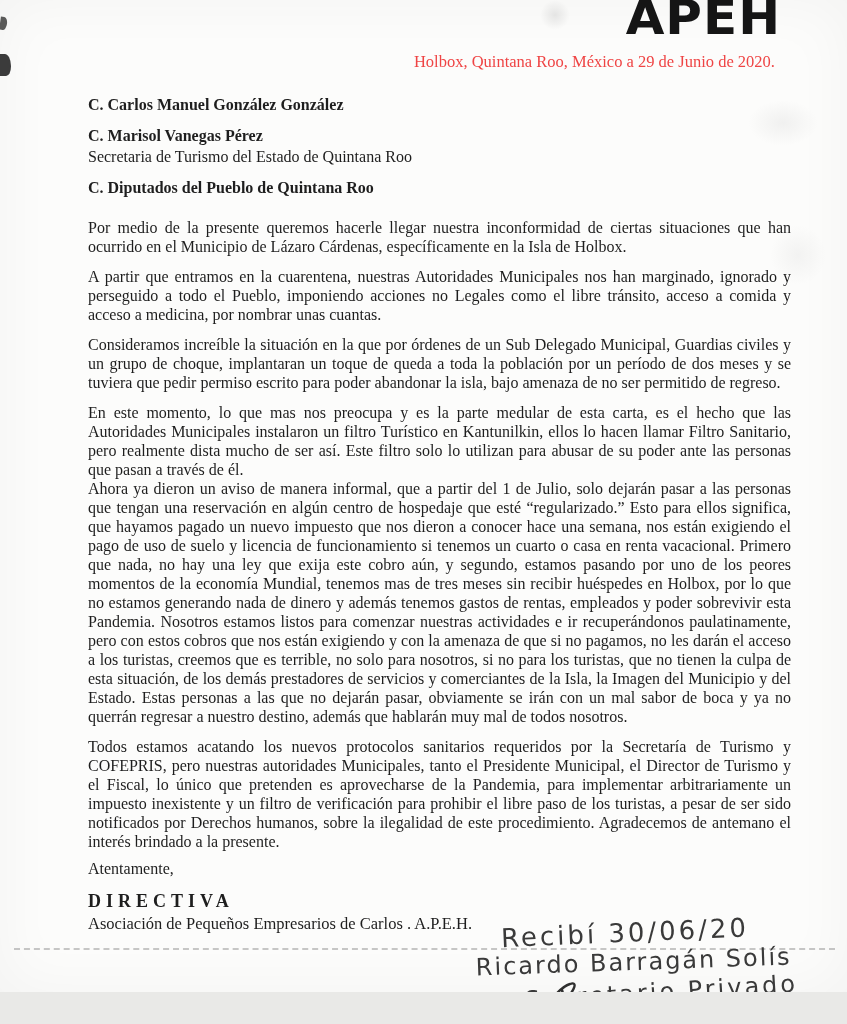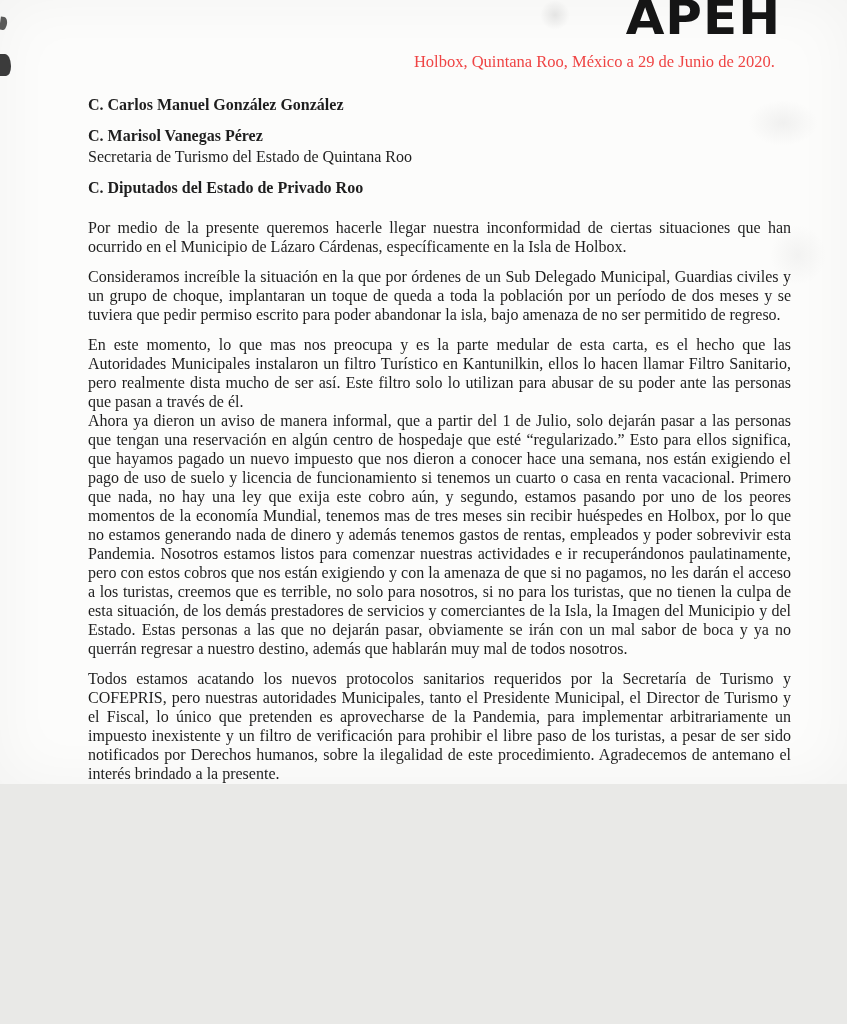"APEH" .page { height: 784px -> 992px }
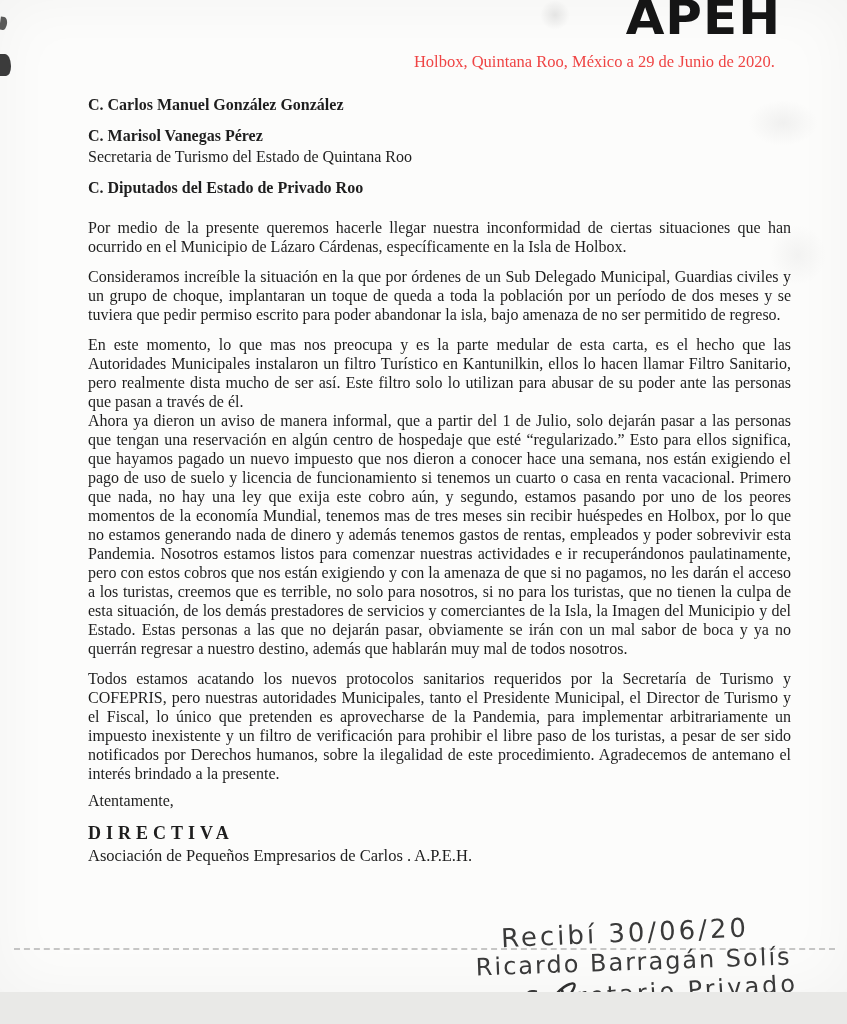"C. Diputados del Estado de" div.recipient-name { text: Estado de Privado -> Pueblo de Quintana }
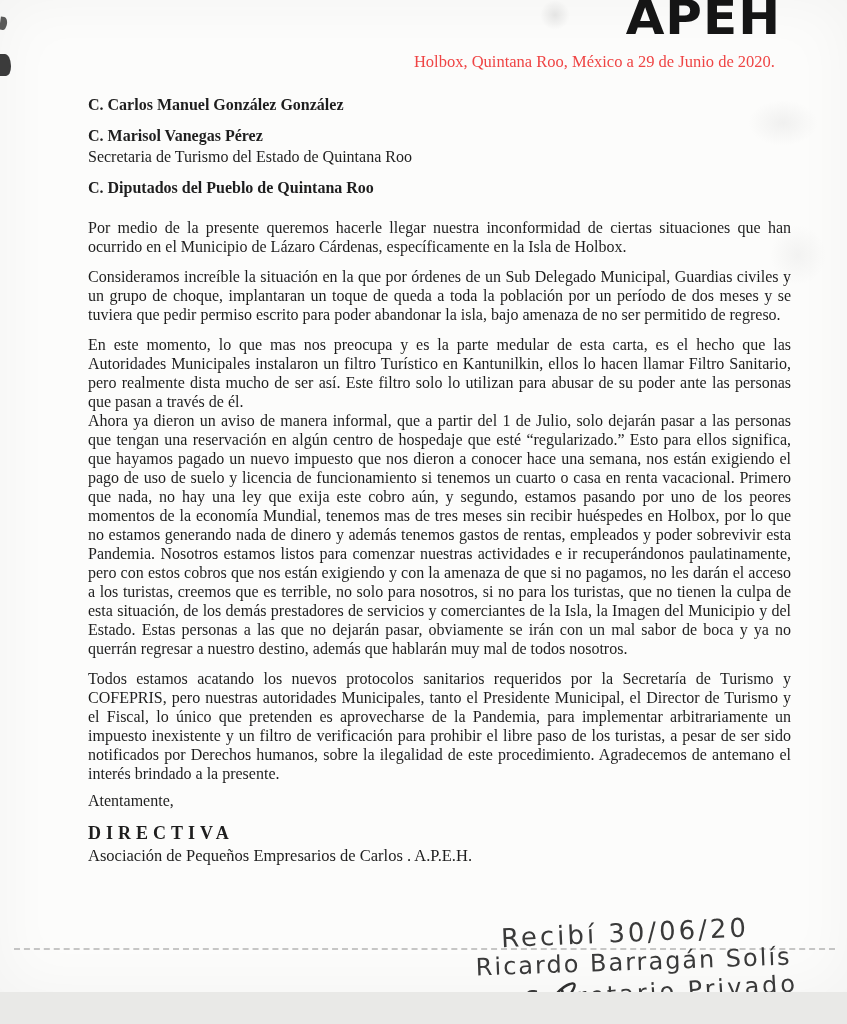"A partir que entramos en" p.para { html: none -> <p>A partir que entramos en la cuarentena, nuestras Autoridades Municipales nos han marginado, ignorado y perseguido a todo el Pueblo, imponiendo acciones no Legales como el libre tránsito, acceso a comida y acceso a medicina, por nombrar unas cuantas.</p> }
